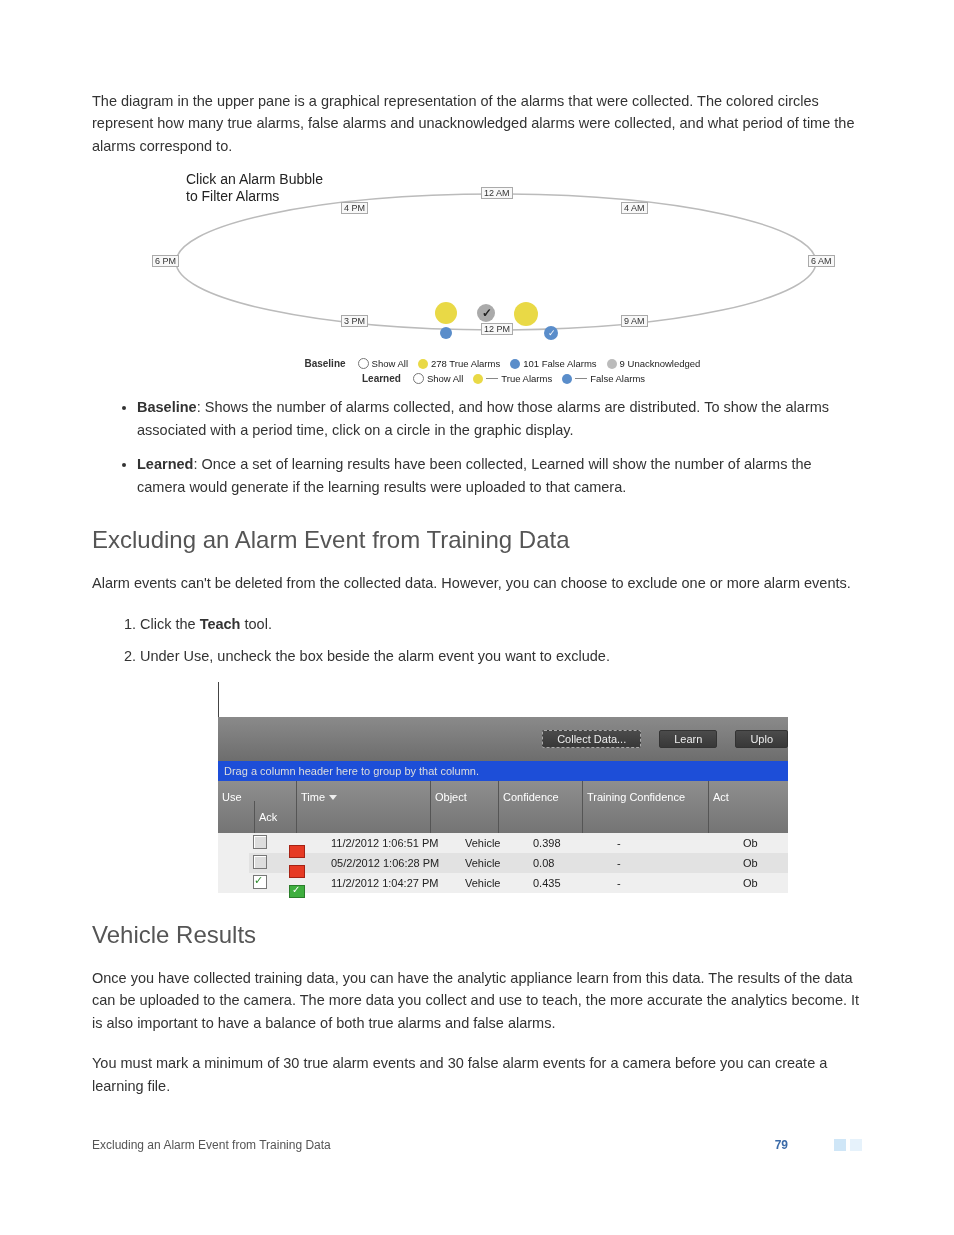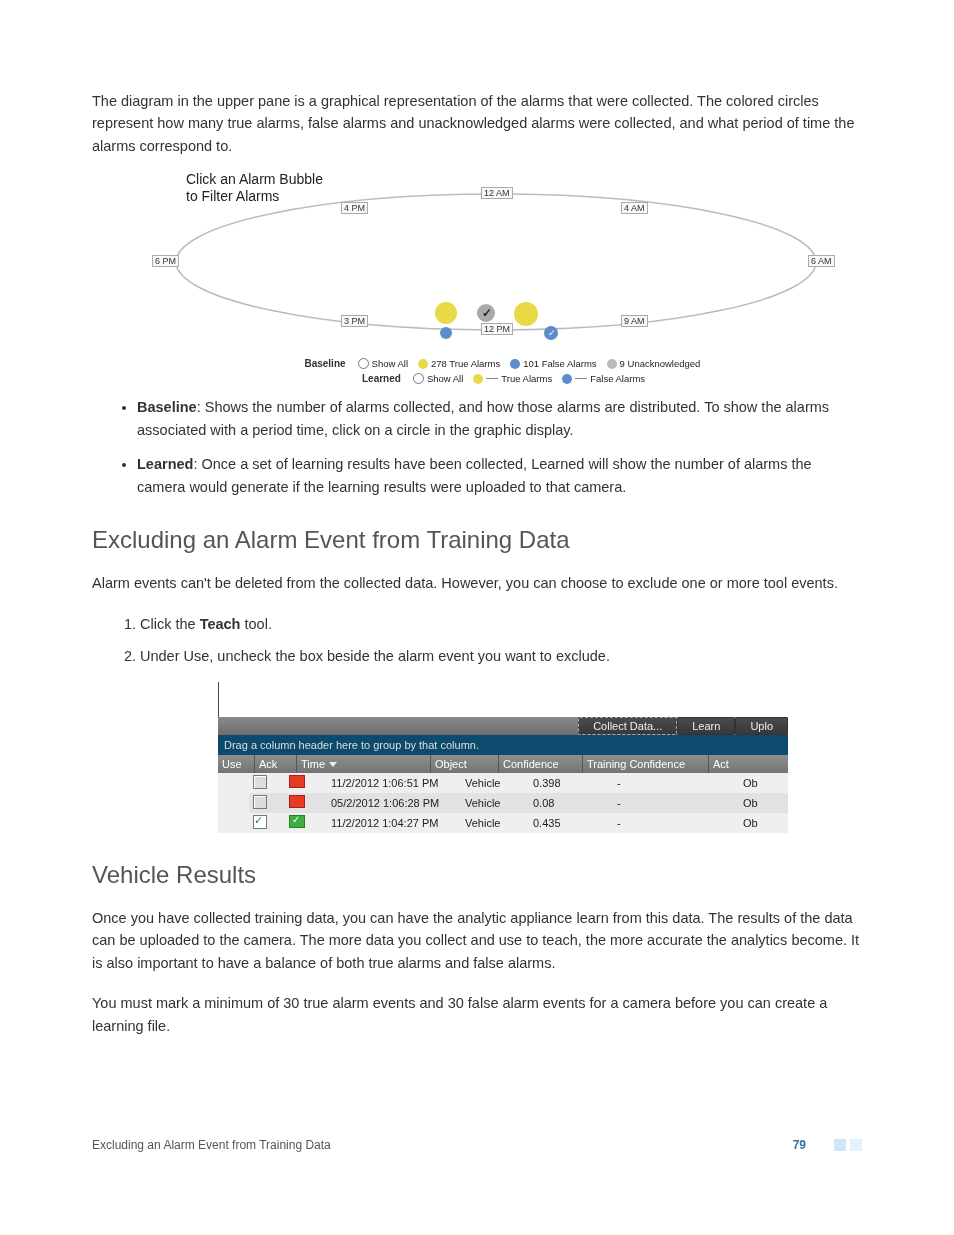"Alarm events can't be deleted" p { text: tool -> alarm }
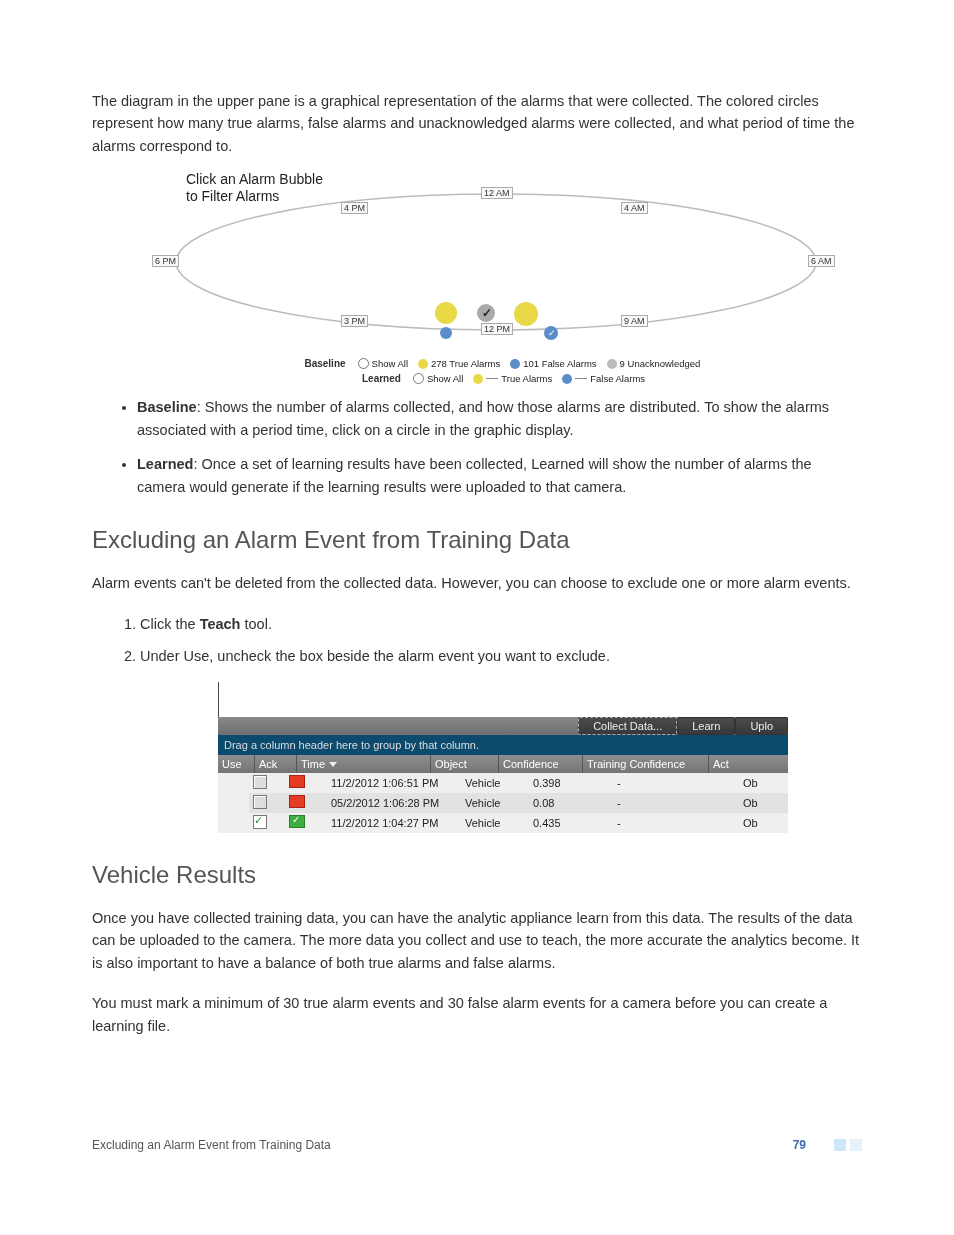"Collect Data..." .ts-toolbar { gap: none -> 18px; height: 18px -> 44px }
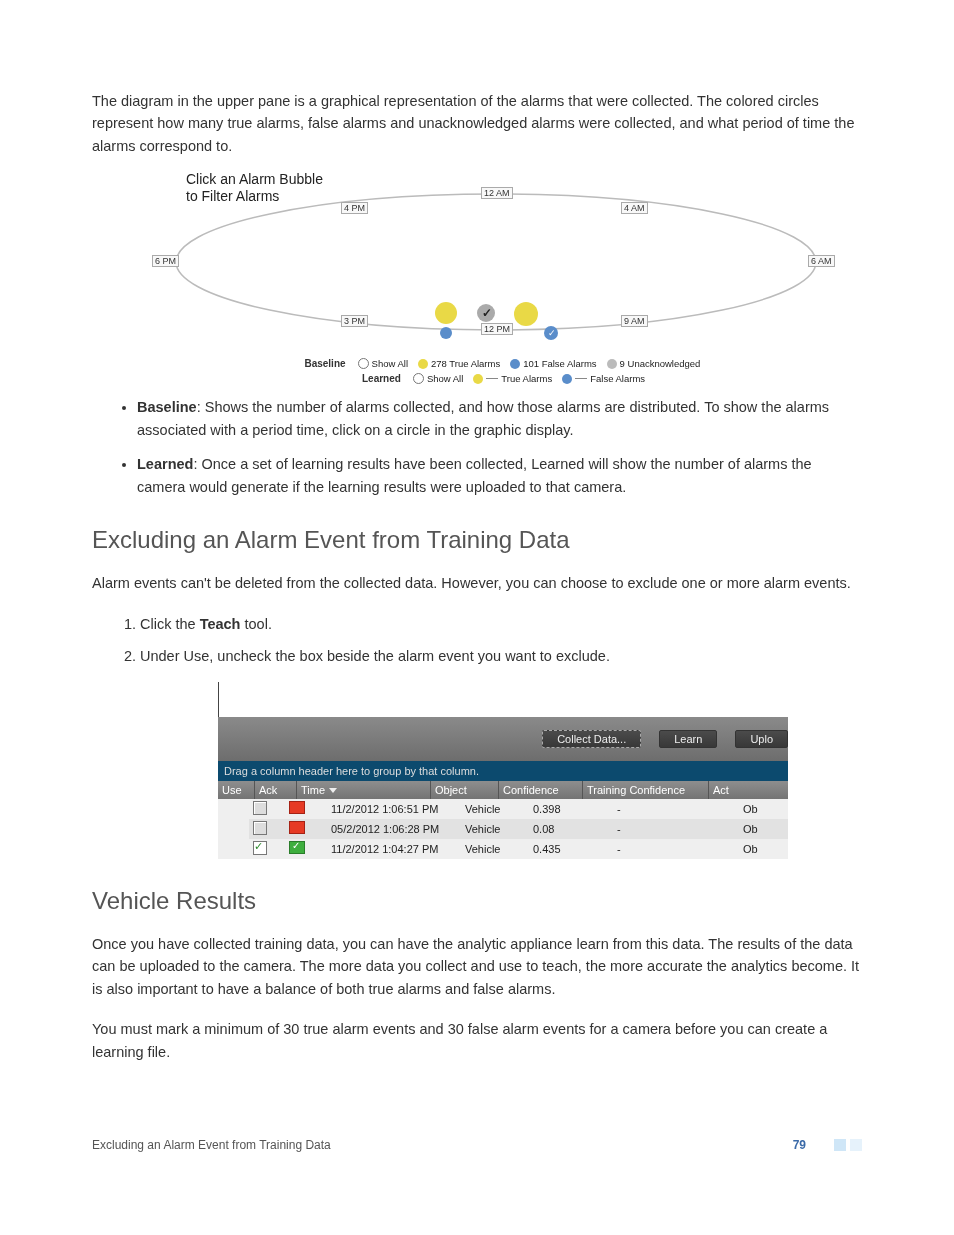"Drag a column header here" .ts-grouphint { background: #0c4a6e -> #1d4ed8 }
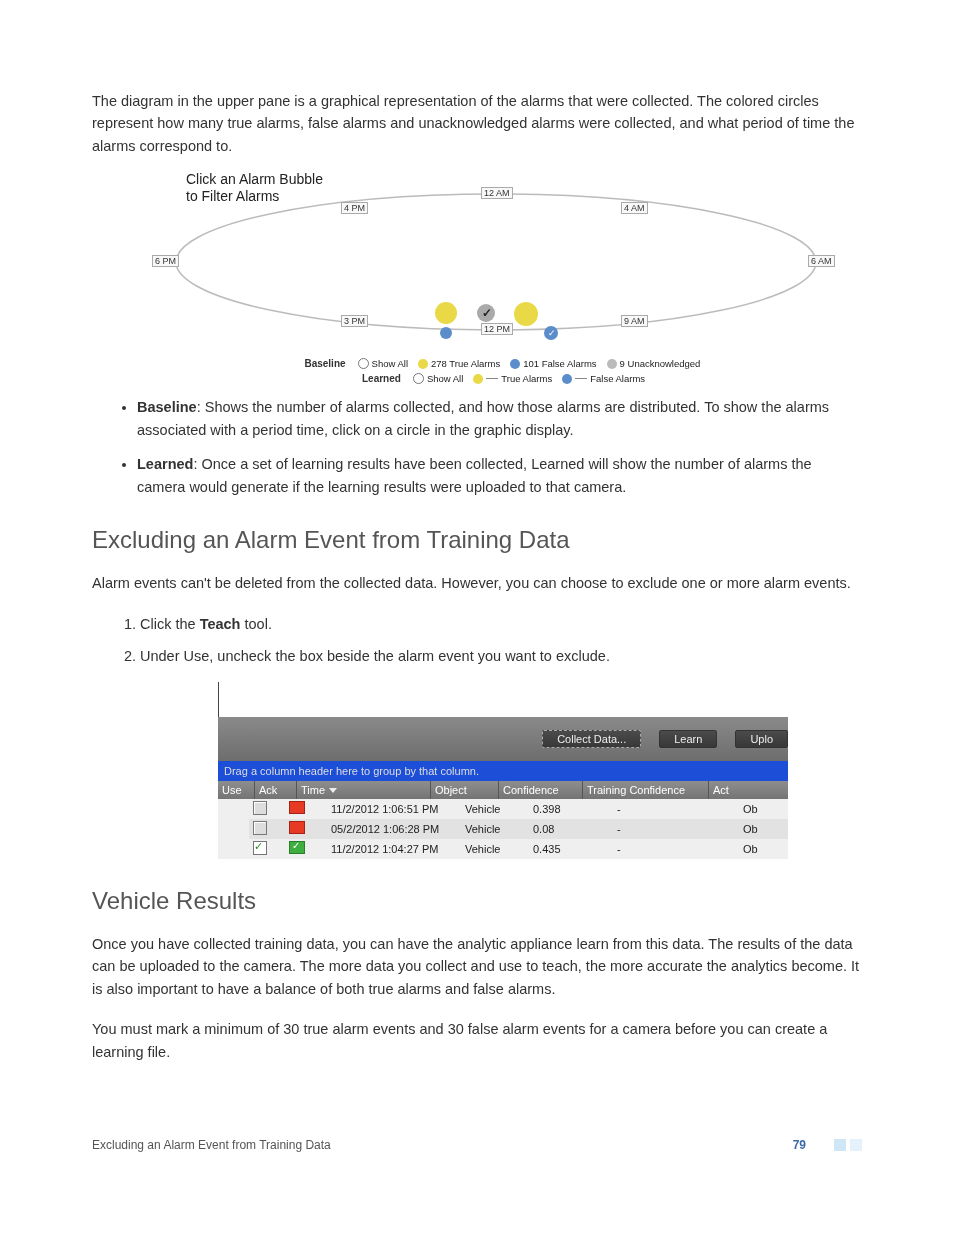"Use" .ts-head > div { padding: 3px 4px -> 10px 4px }
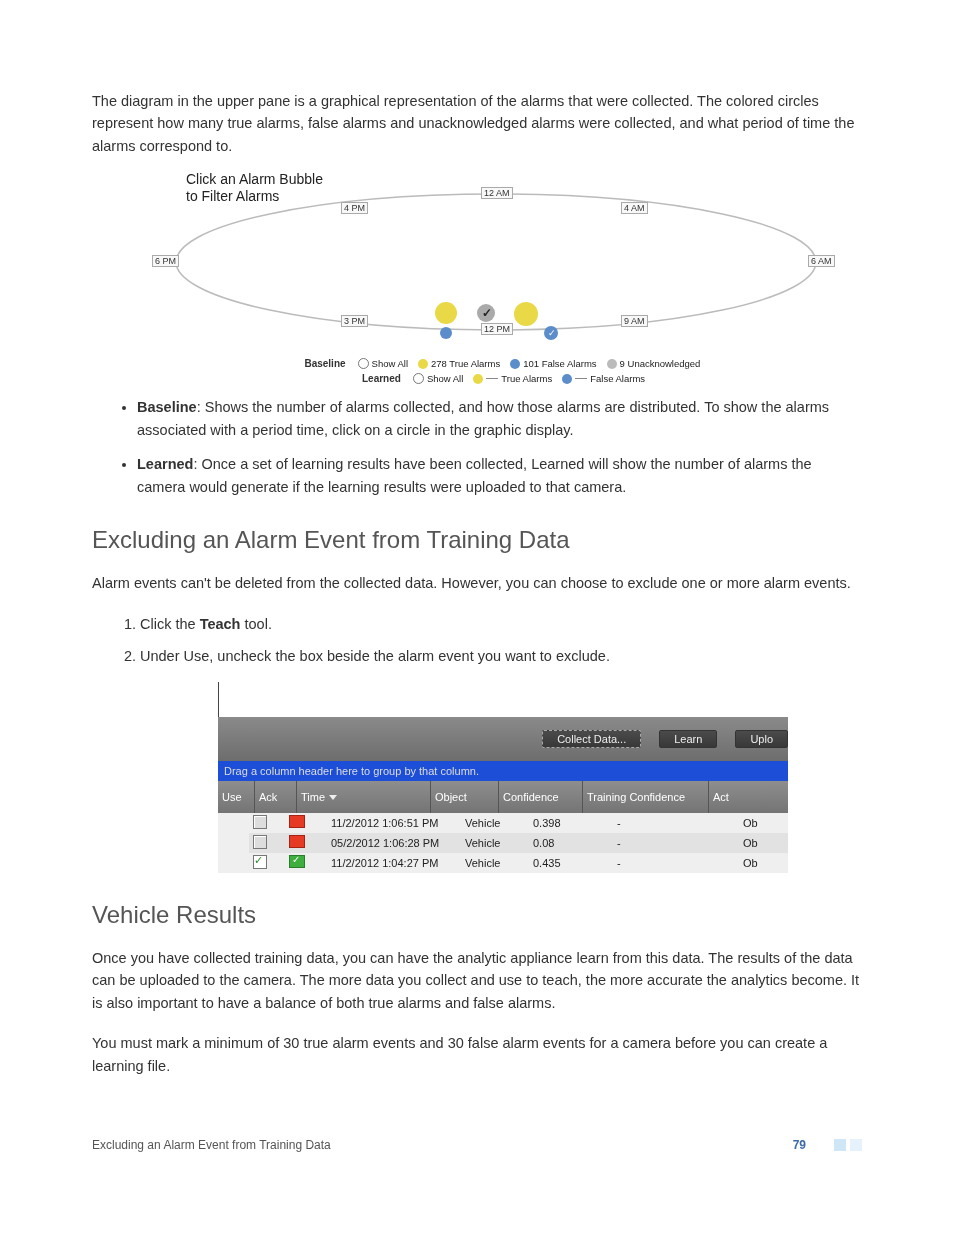"Ack" .col-ack { margin-top: none -> 20px }
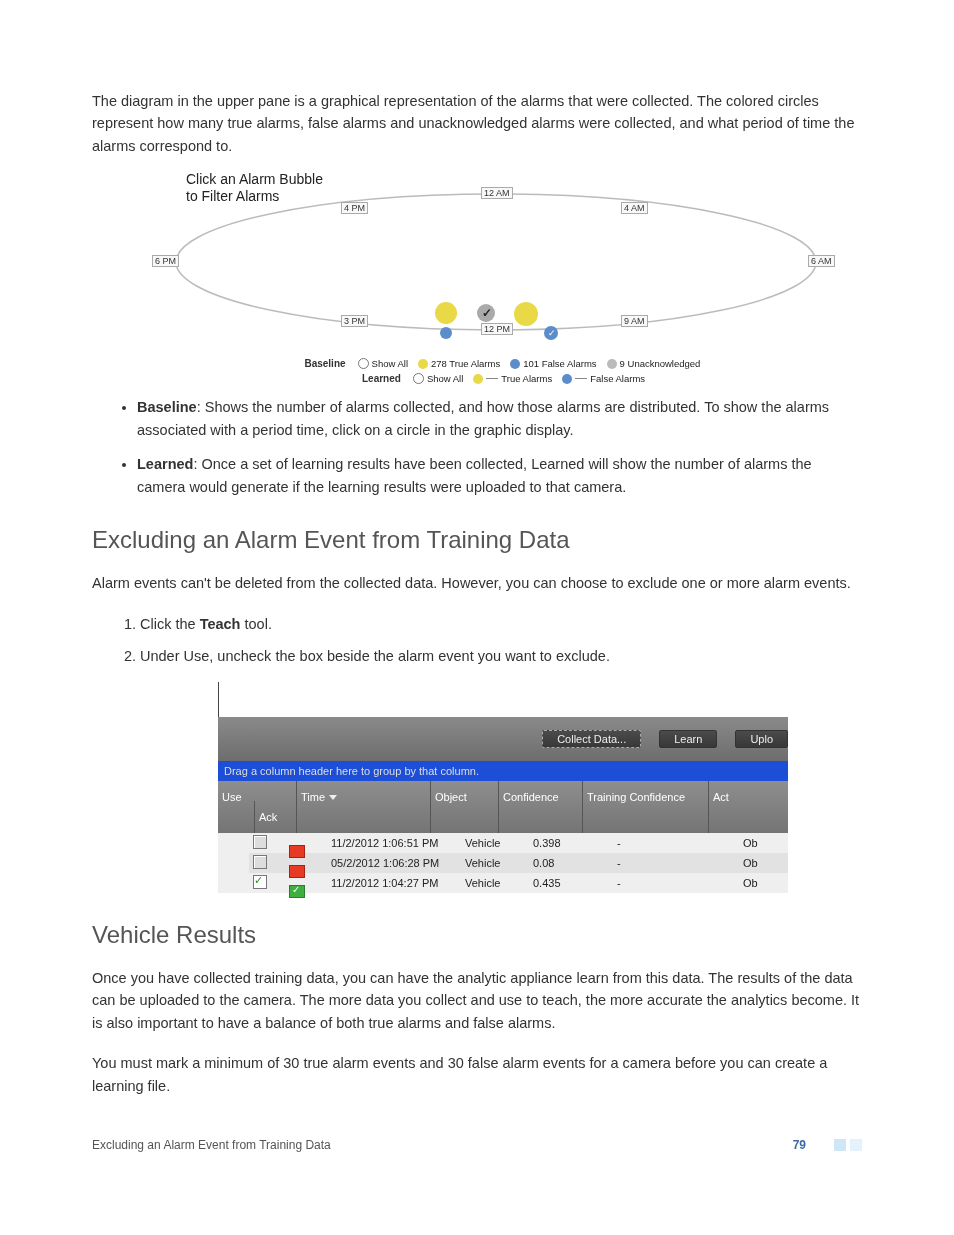"79" .footer-right { gap: 2px -> 20px }
